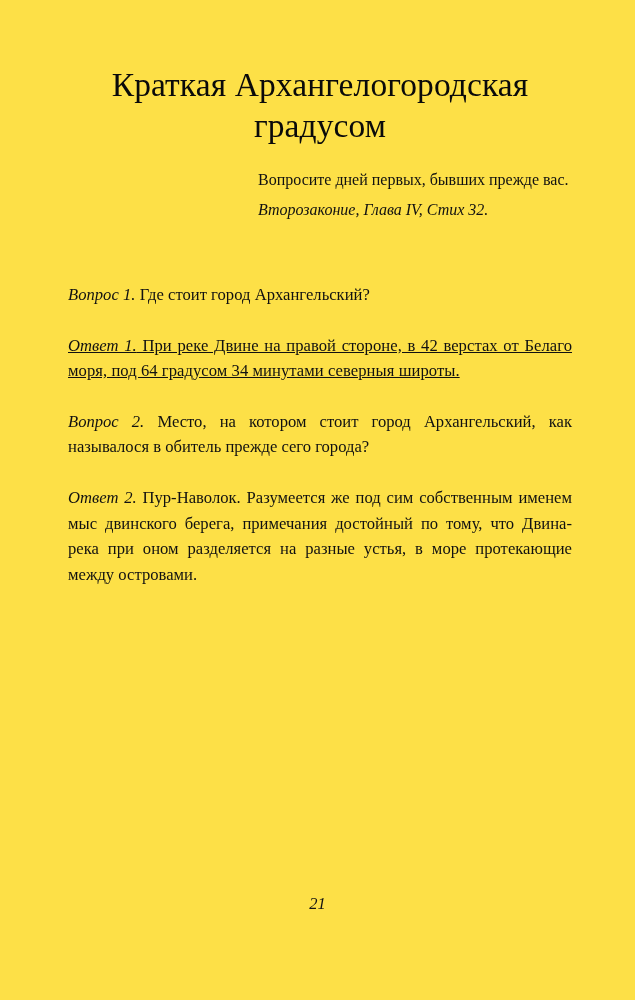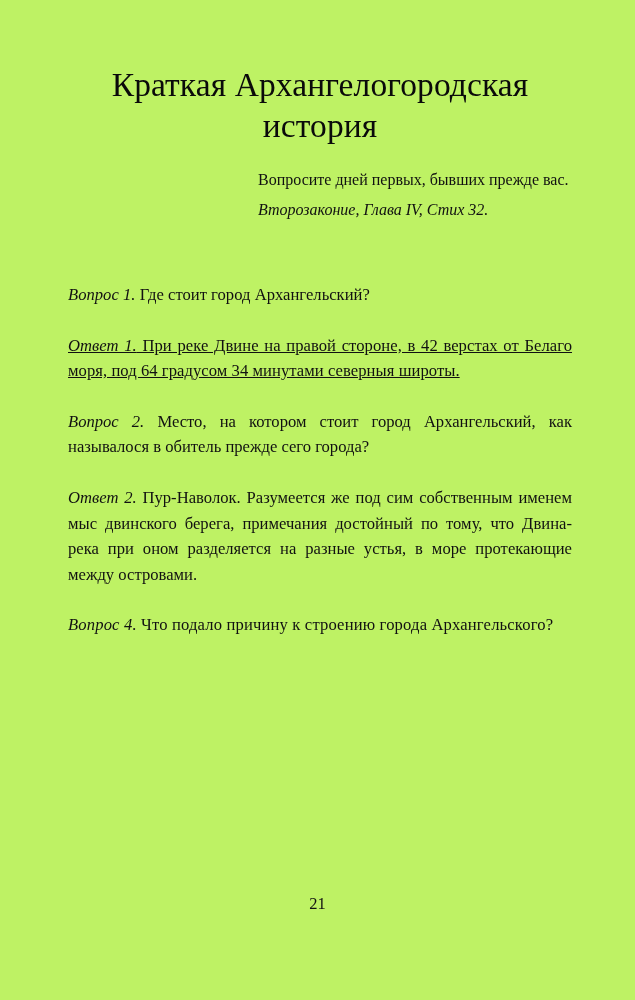"Краткая Архангелогородская" .page { background: #bef264 -> #fde047 }
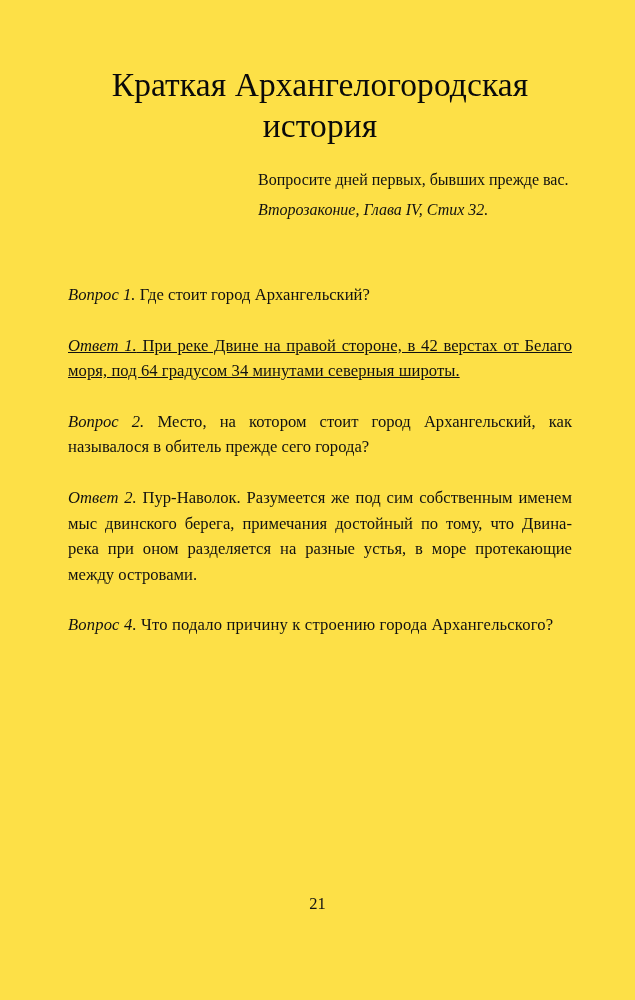"история" span.t-line { text: история -> градусом }
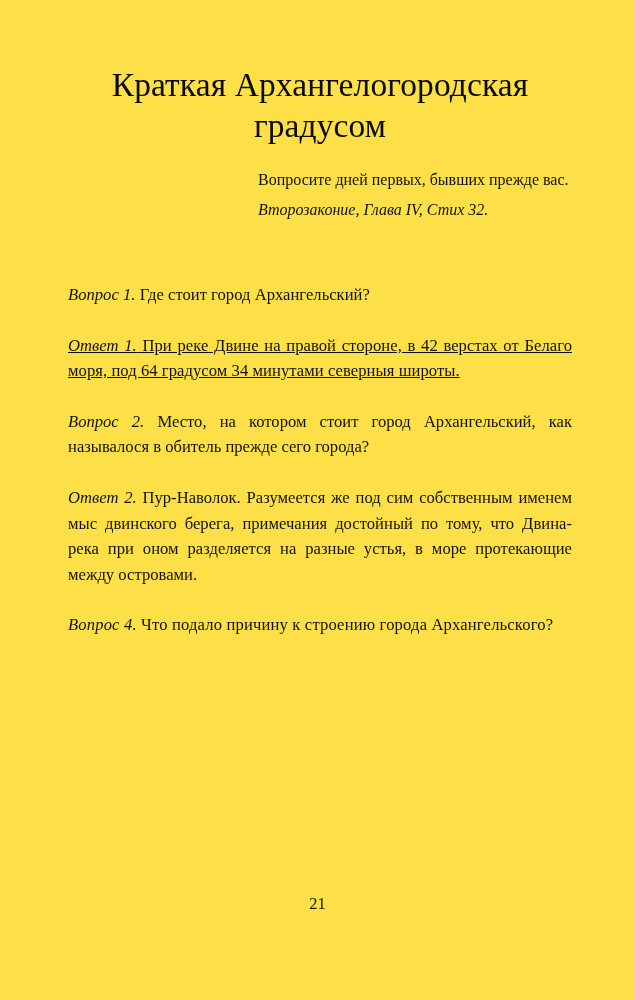"Вопрос 4. Что подало причину" p.qa { html: <p><span>Вопрос 4.</span><span> Что подало причину к строению города Архангельского?</span></p> -> none }
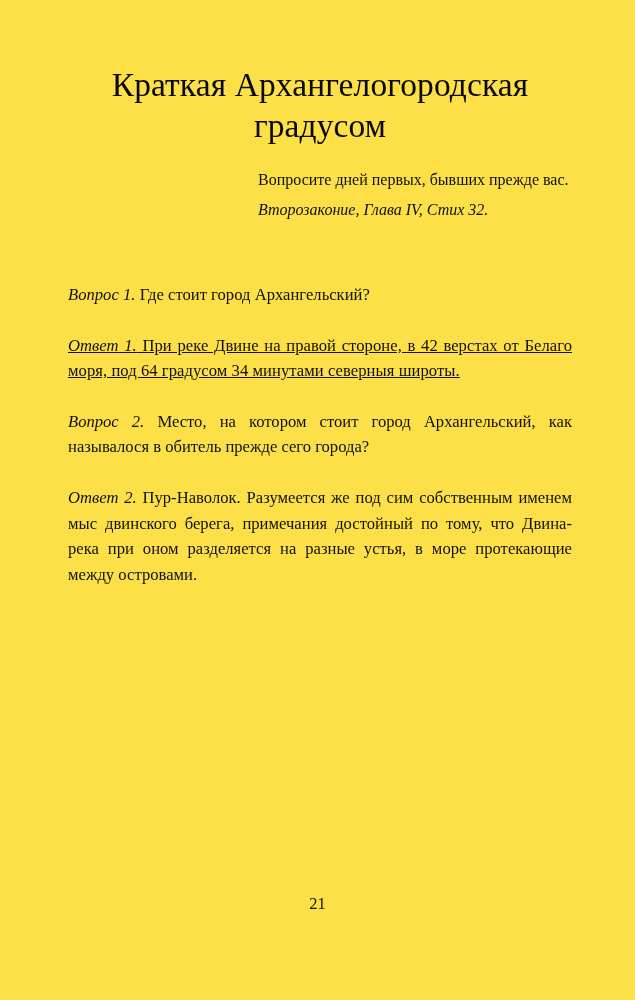"21" .folio { font-style: none -> italic }
